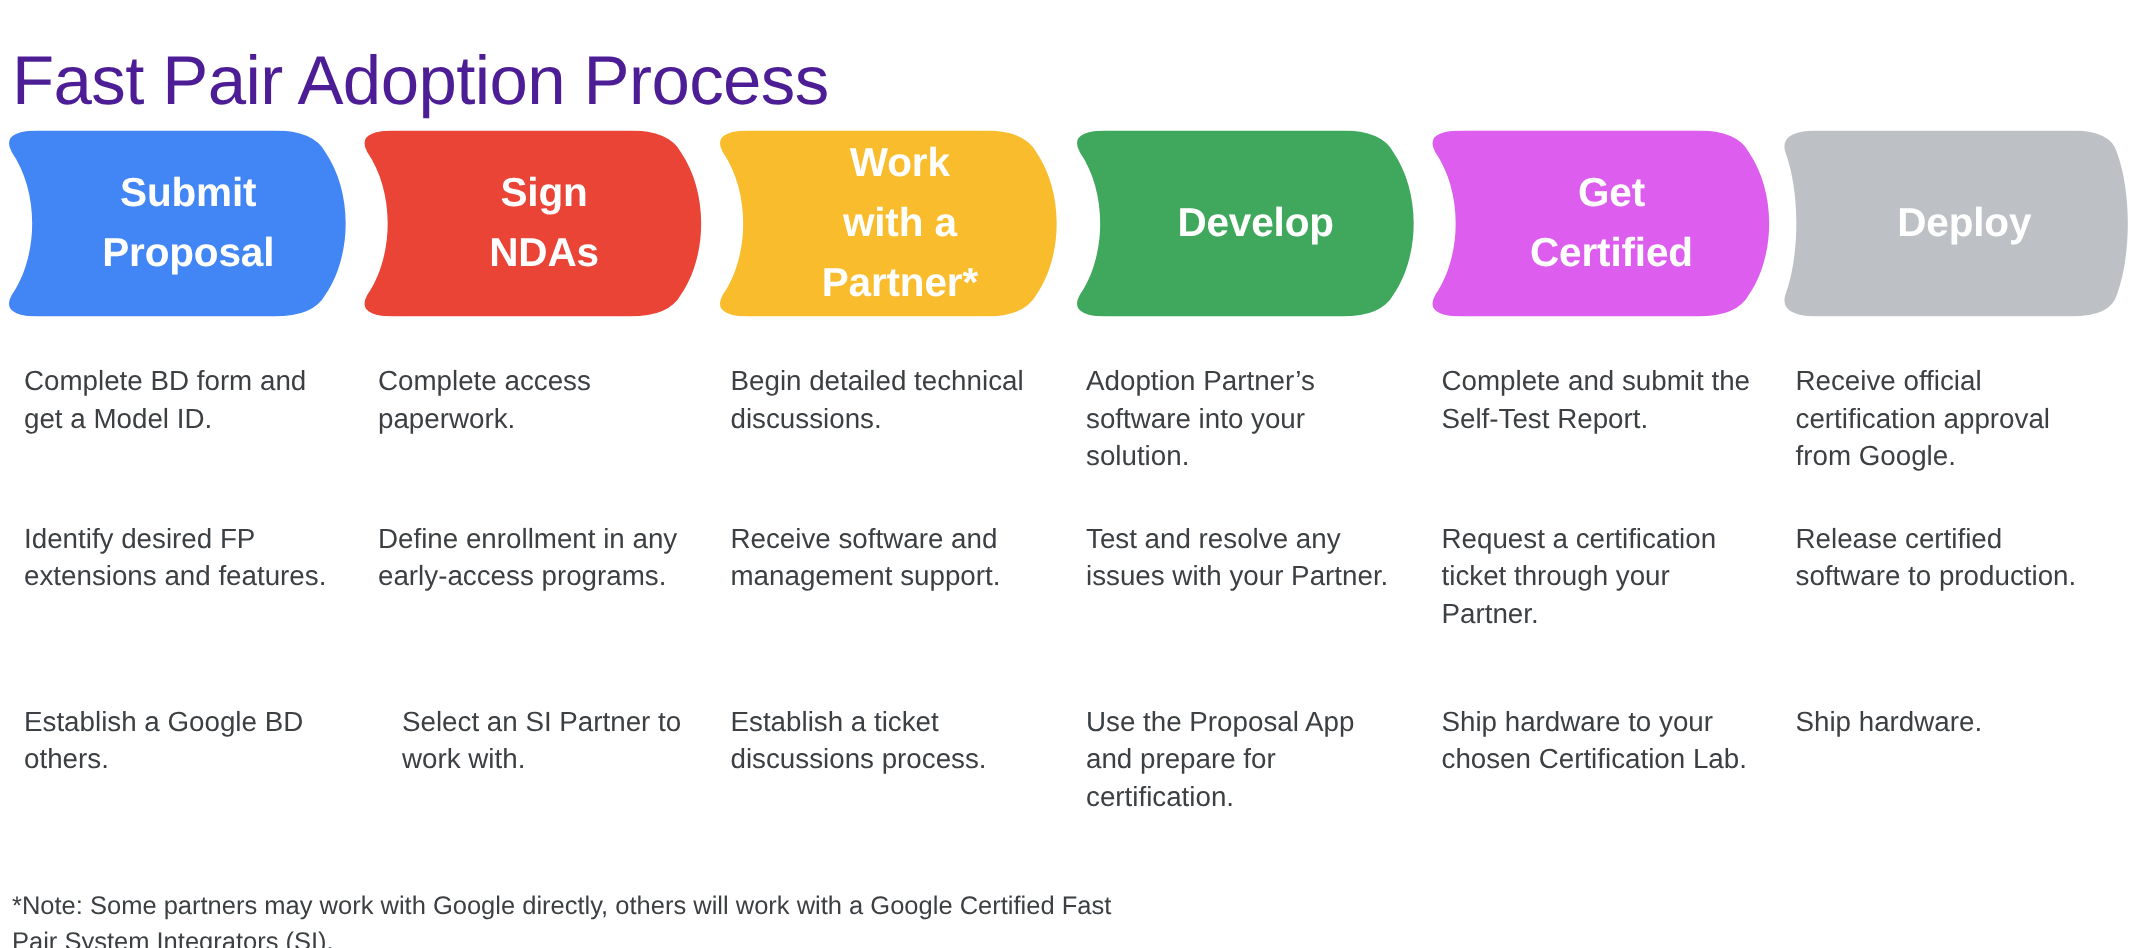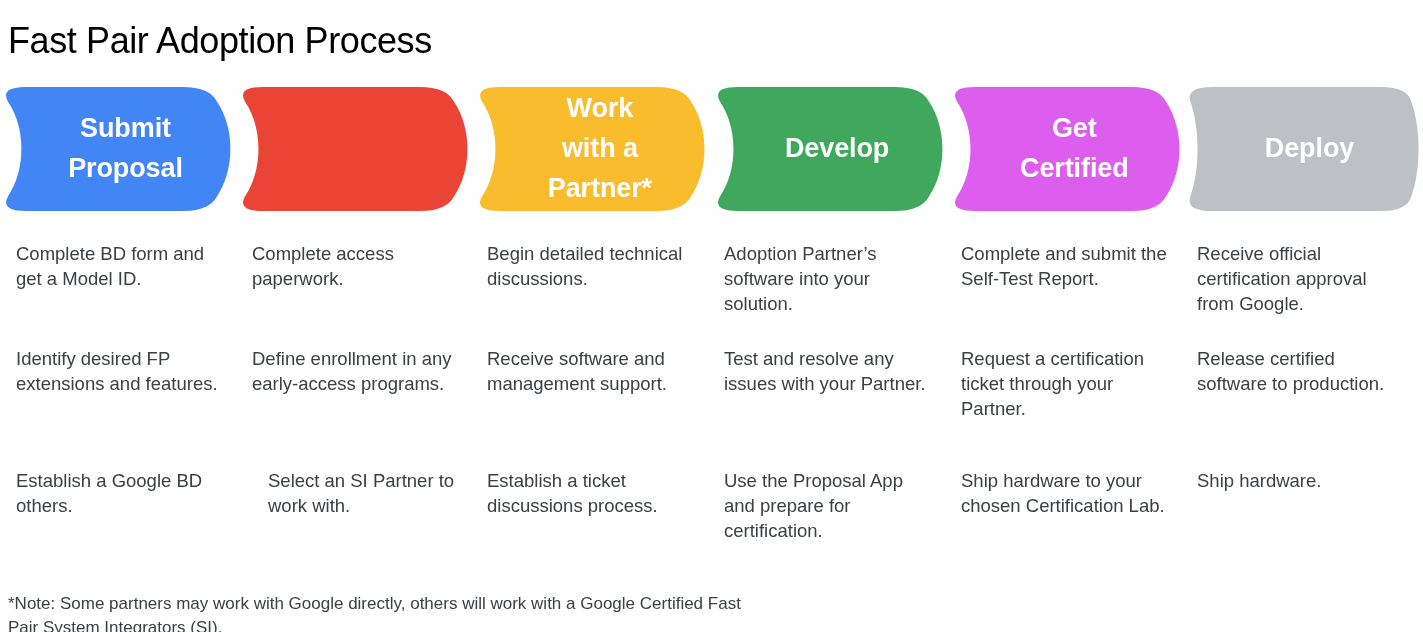"Fast Pair Adoption Process" .page-title { color: #000000 -> #4c1d95; font-size: 36px -> 46px }
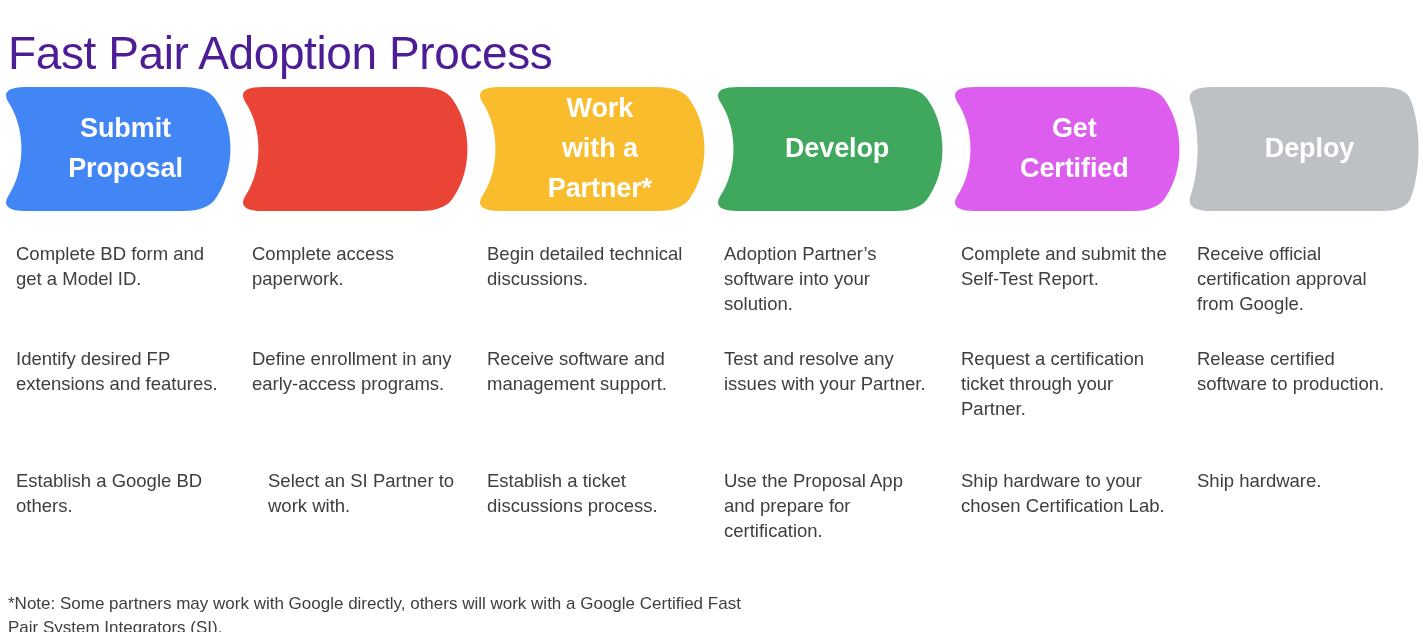"Sign" div.chevron-label { html: none -> <div>Sign NDAs</div> }
